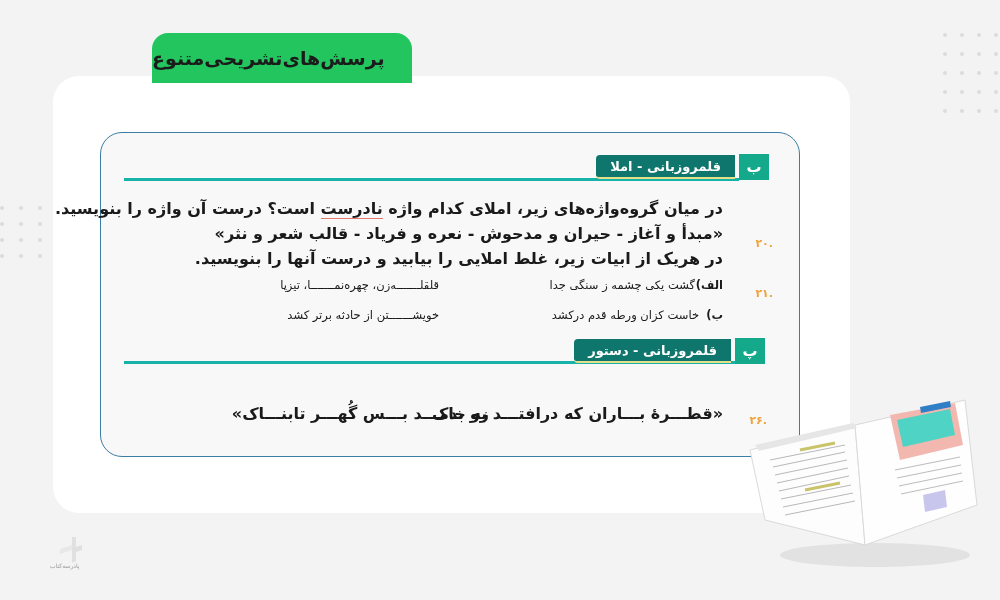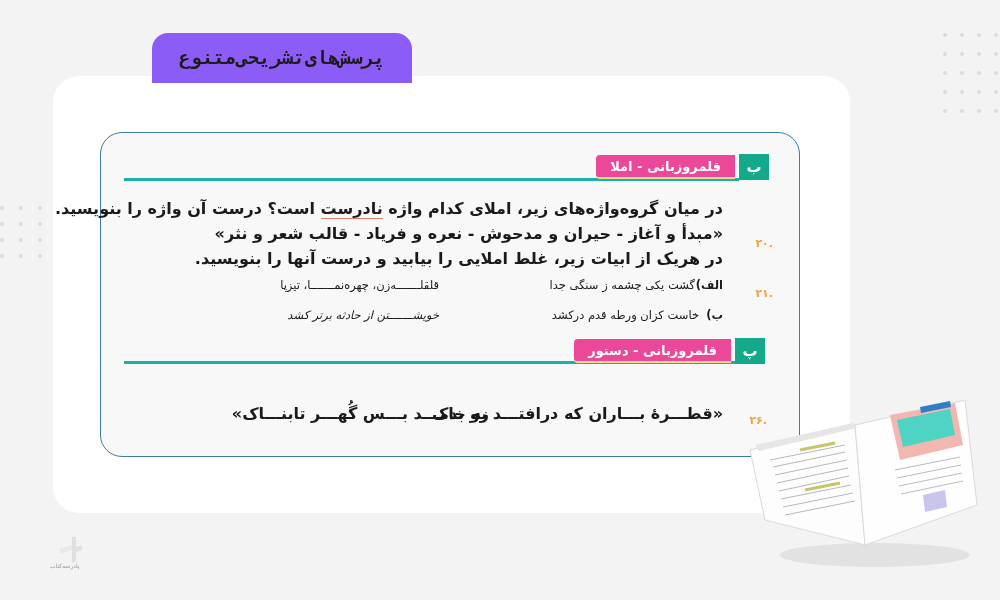"پرسش‌های‌تشریحی‌متنوع" .title-tab { background: #8b5cf6 -> #22c55e; font-family: Liberation Mono, monospace -> none; justify-content: center -> flex-end }
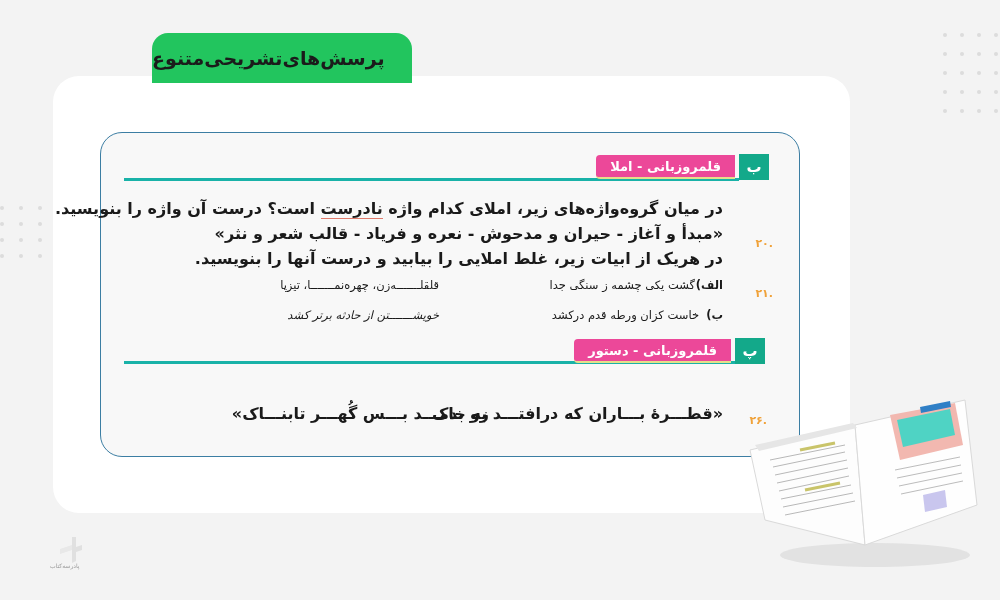"قلمروزبانی - املا" .section-title { background: #ec4899 -> #0f766e }
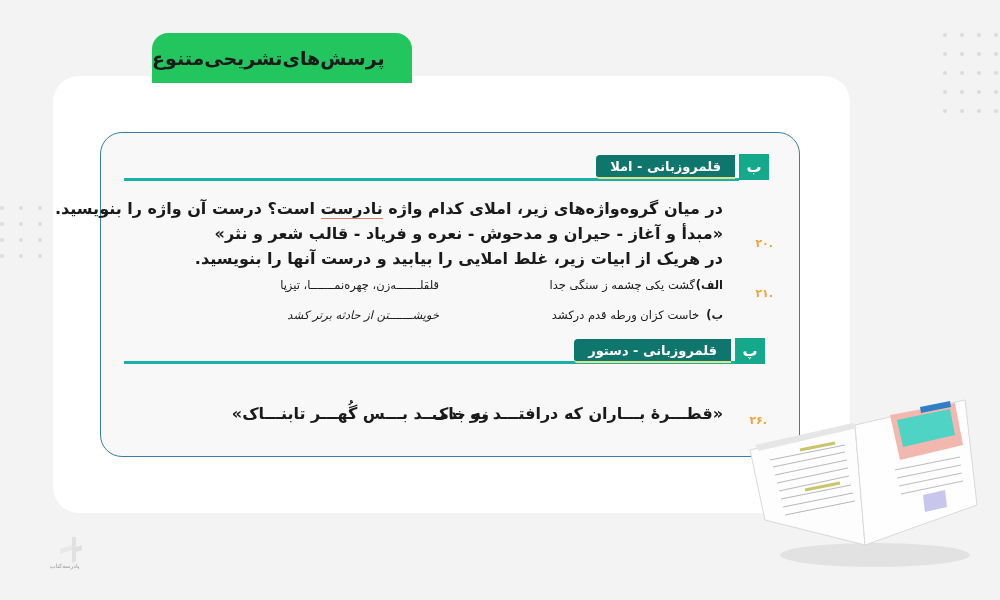"خویشـــــــتن از حادثه برتر کشد" div.q-sub { font-style: italic -> none }
